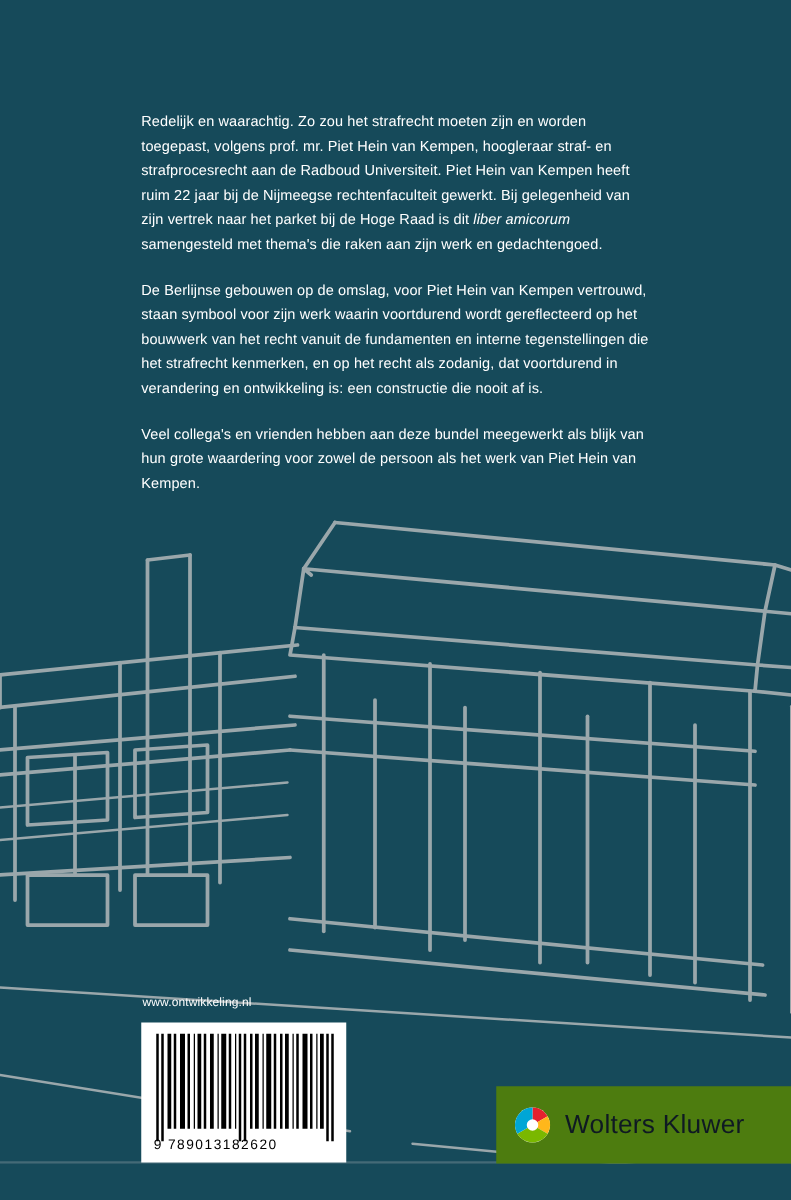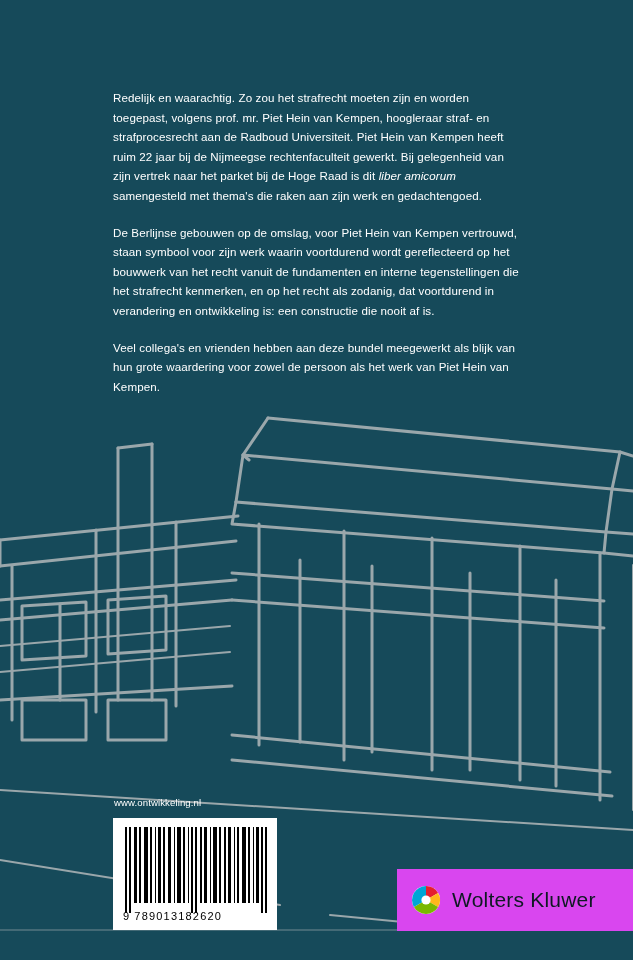"Wolters Kluwer" .logo-box { background: #d946ef -> #4d7c0f }
